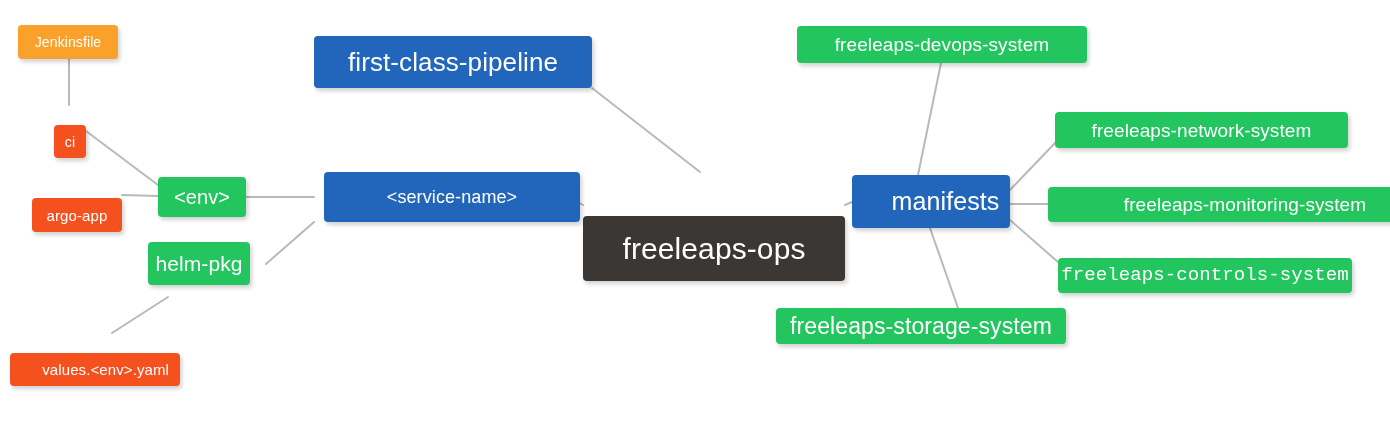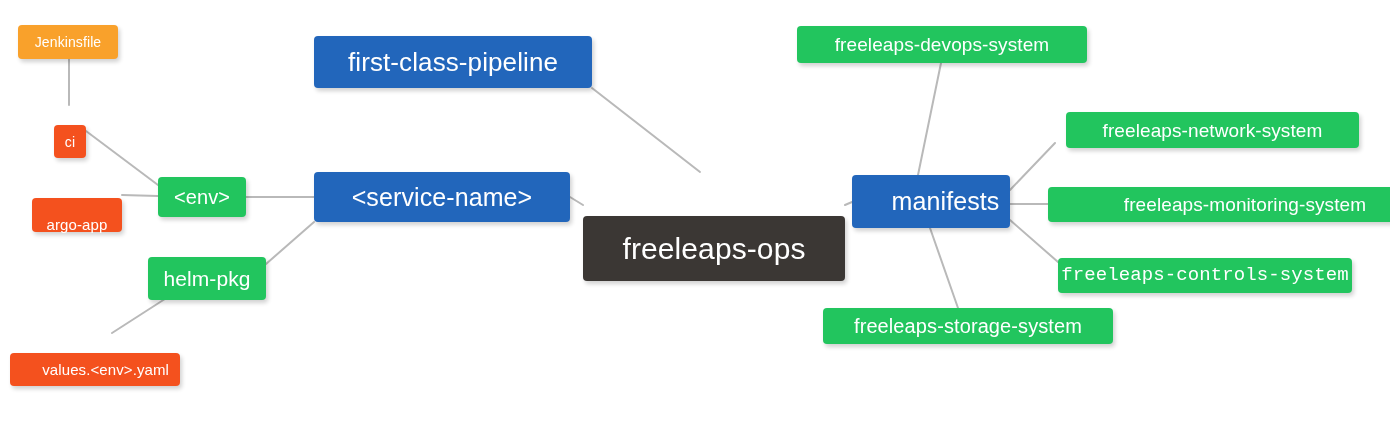"freeleaps-network-system" div.node { margin-left: 11px -> none }
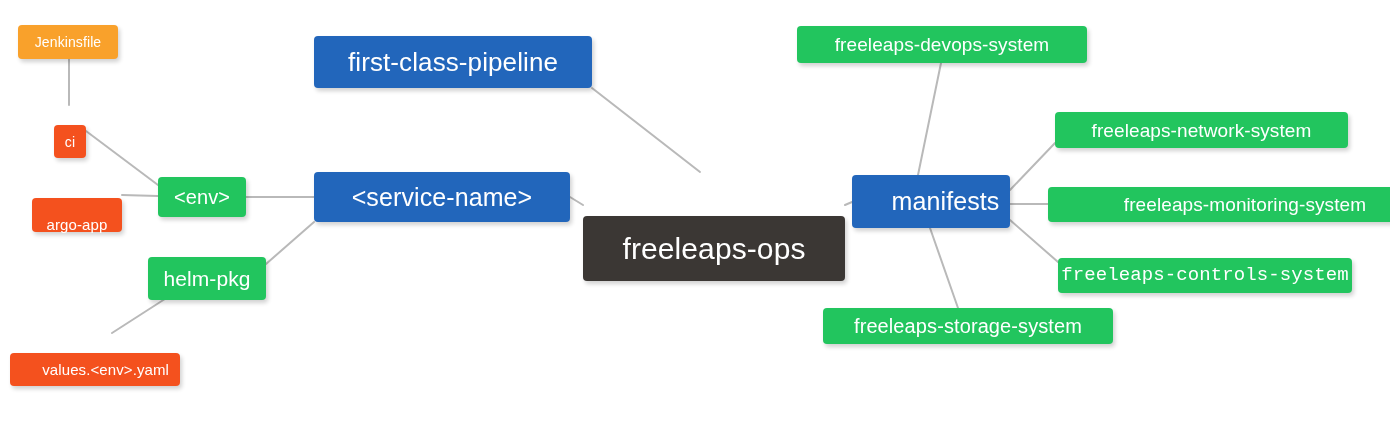"<service-name>" div.node { font-size: 25px -> 18px; left: 314px -> 324px }
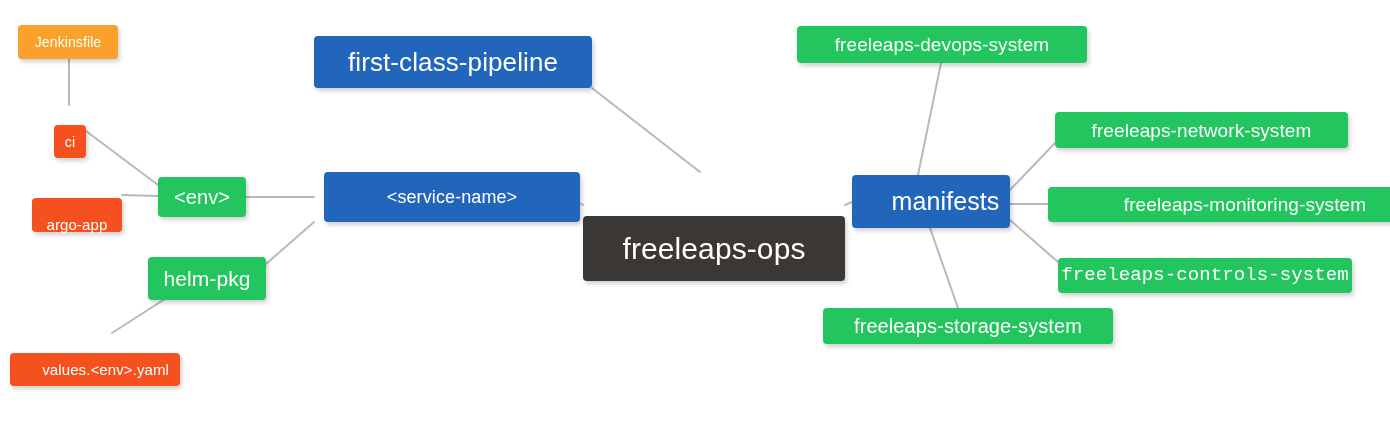"argo-app" div.node { align-items: flex-end -> none }
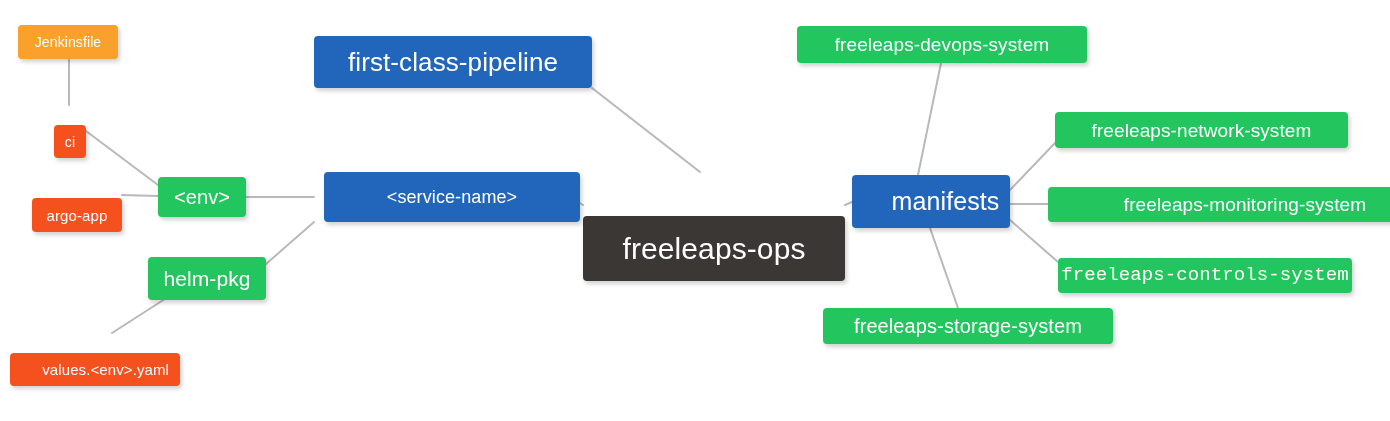"helm-pkg" div.node { top: 257px -> 242px; width: 118px -> 102px }
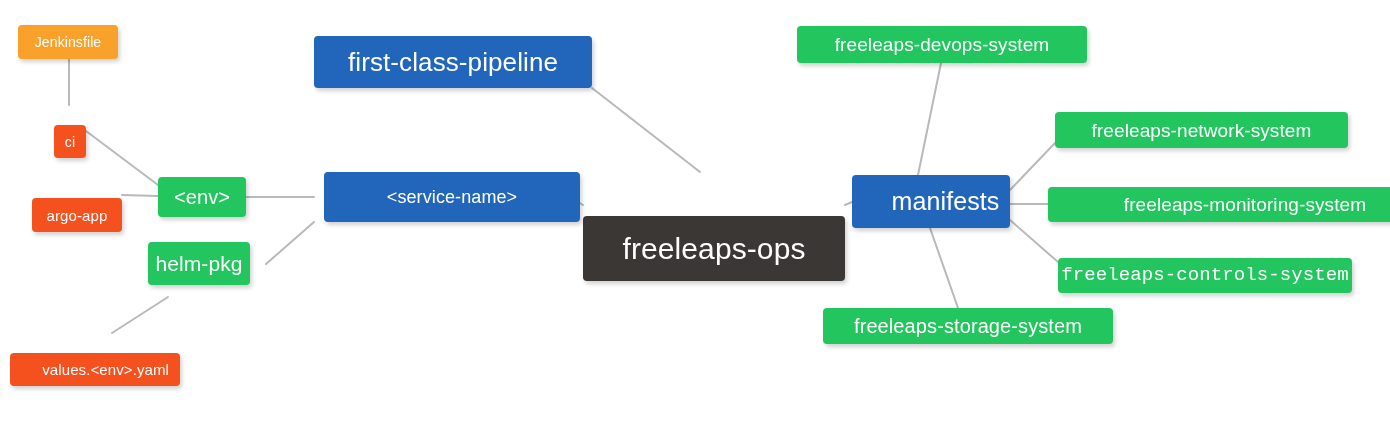"freeleaps-storage-system" div.node { font-size: 20px -> 23px; left: 823px -> 776px }
